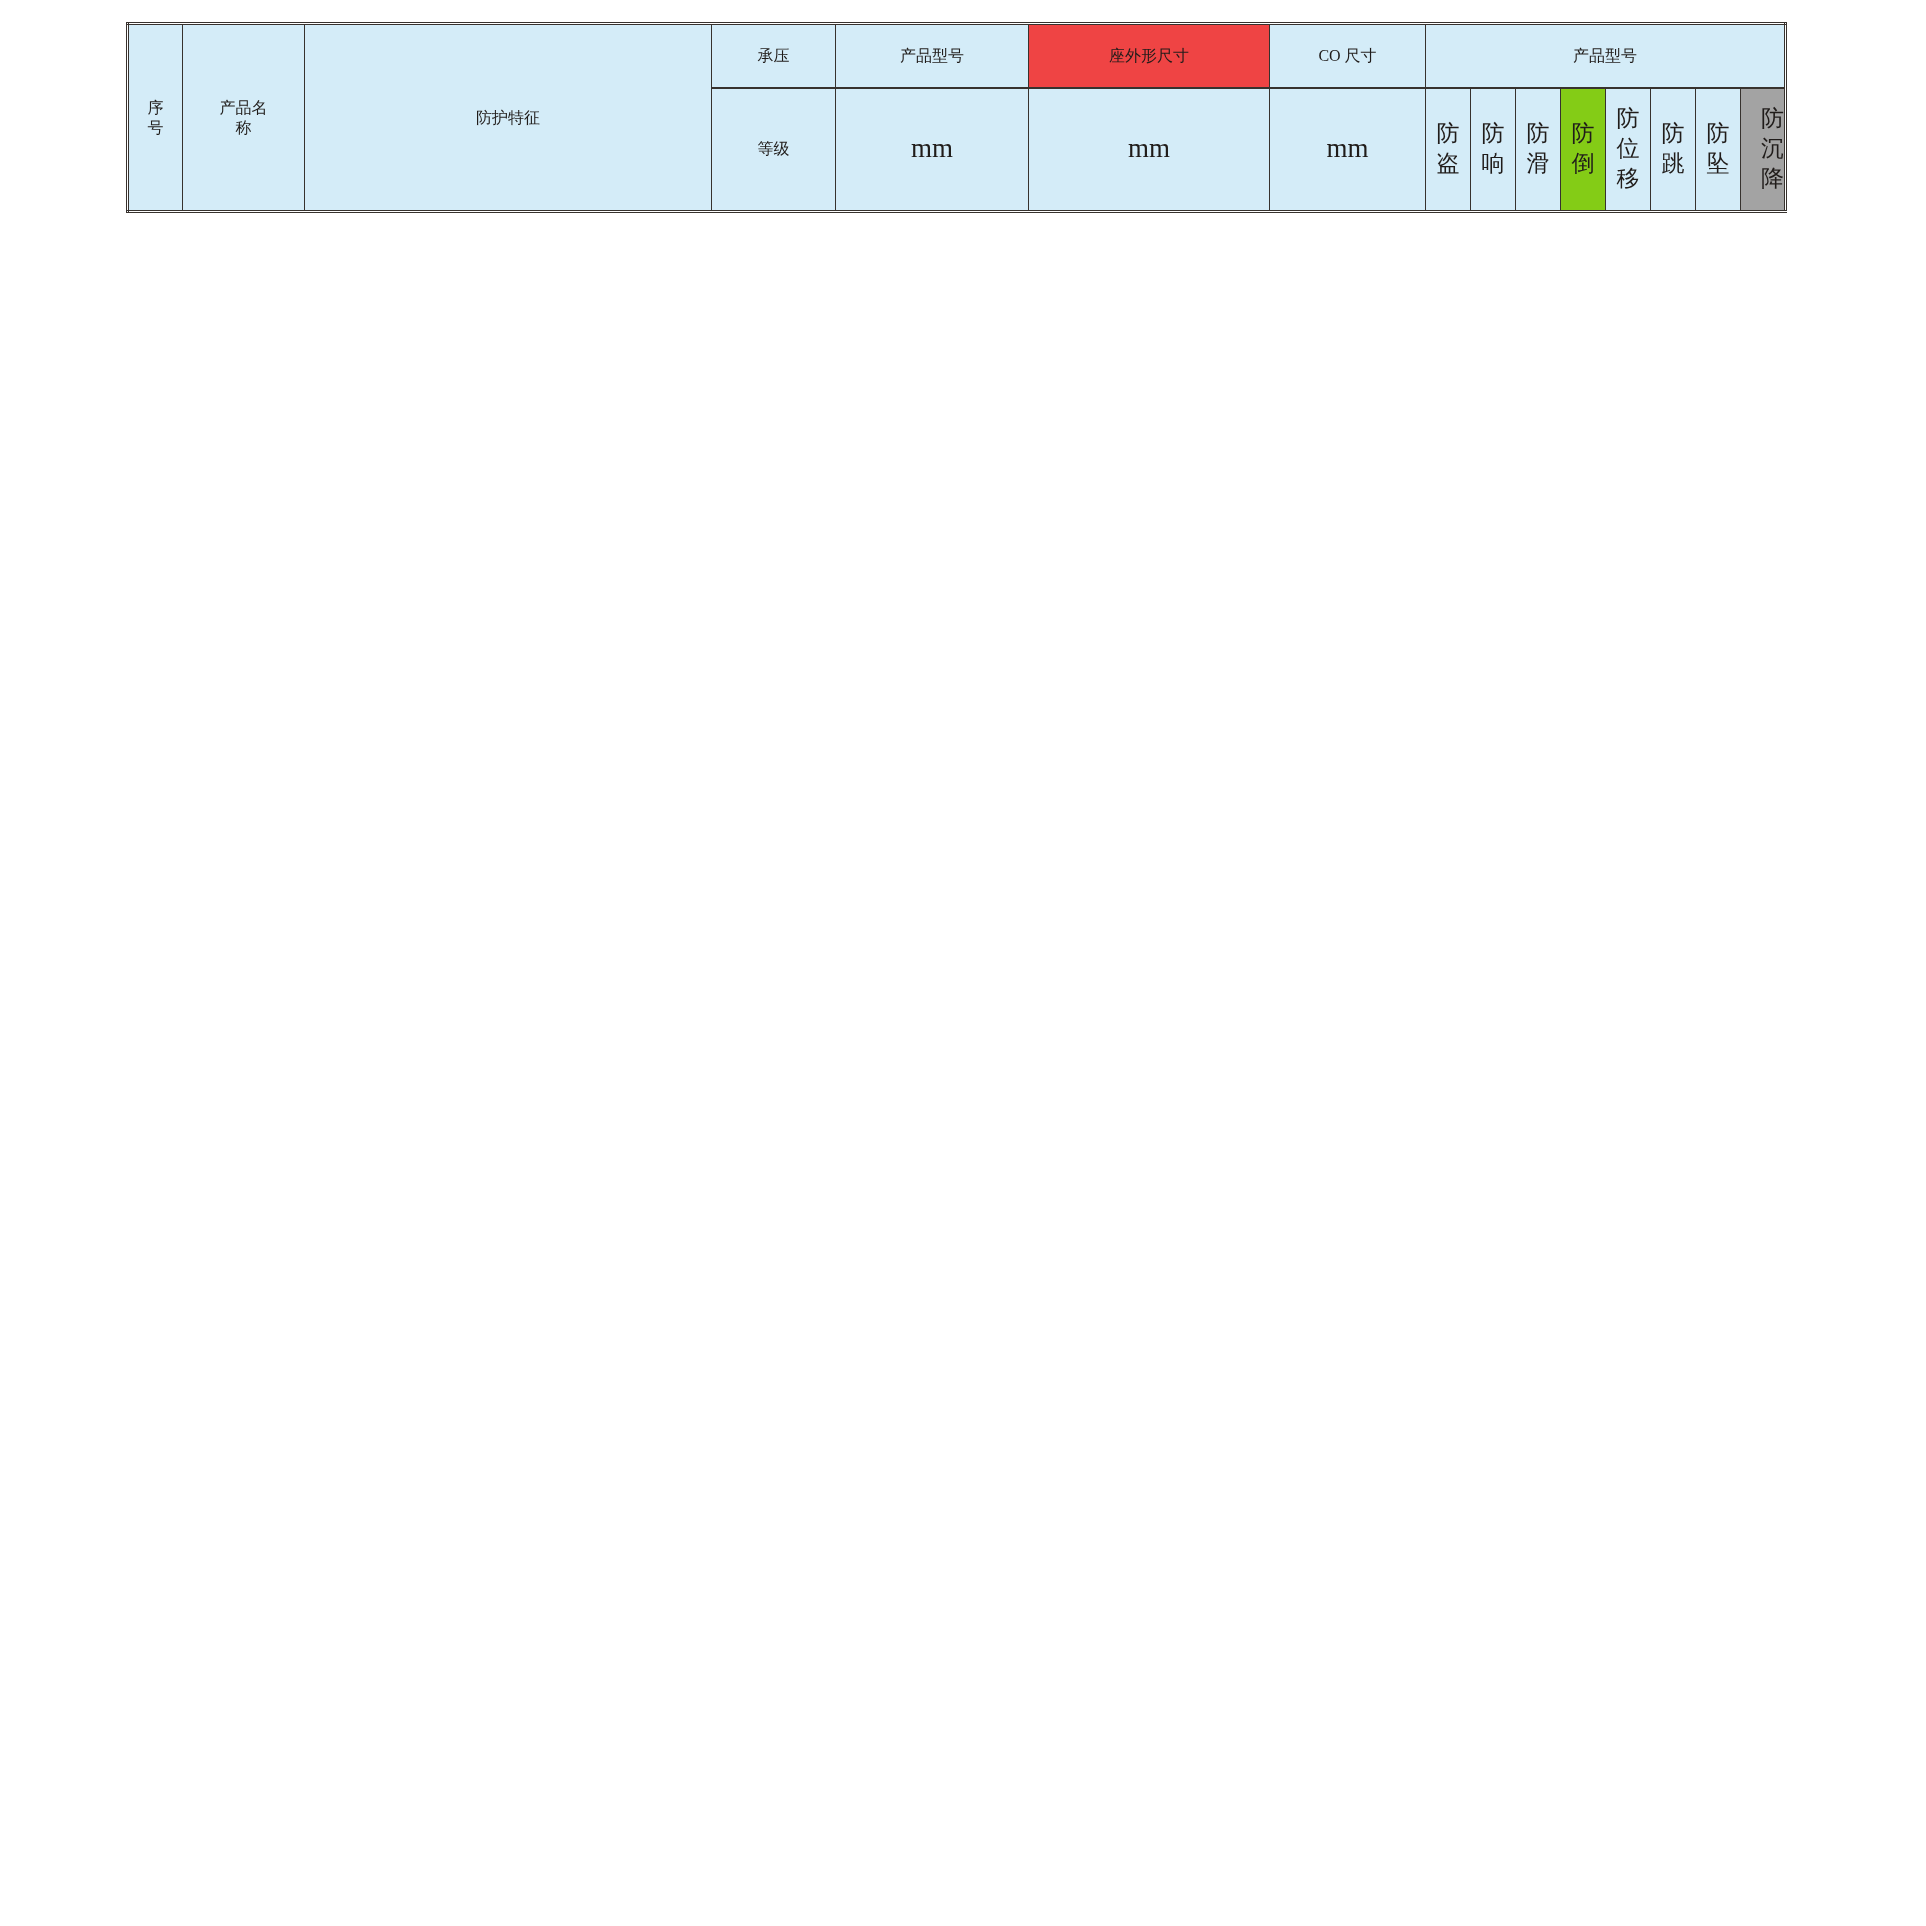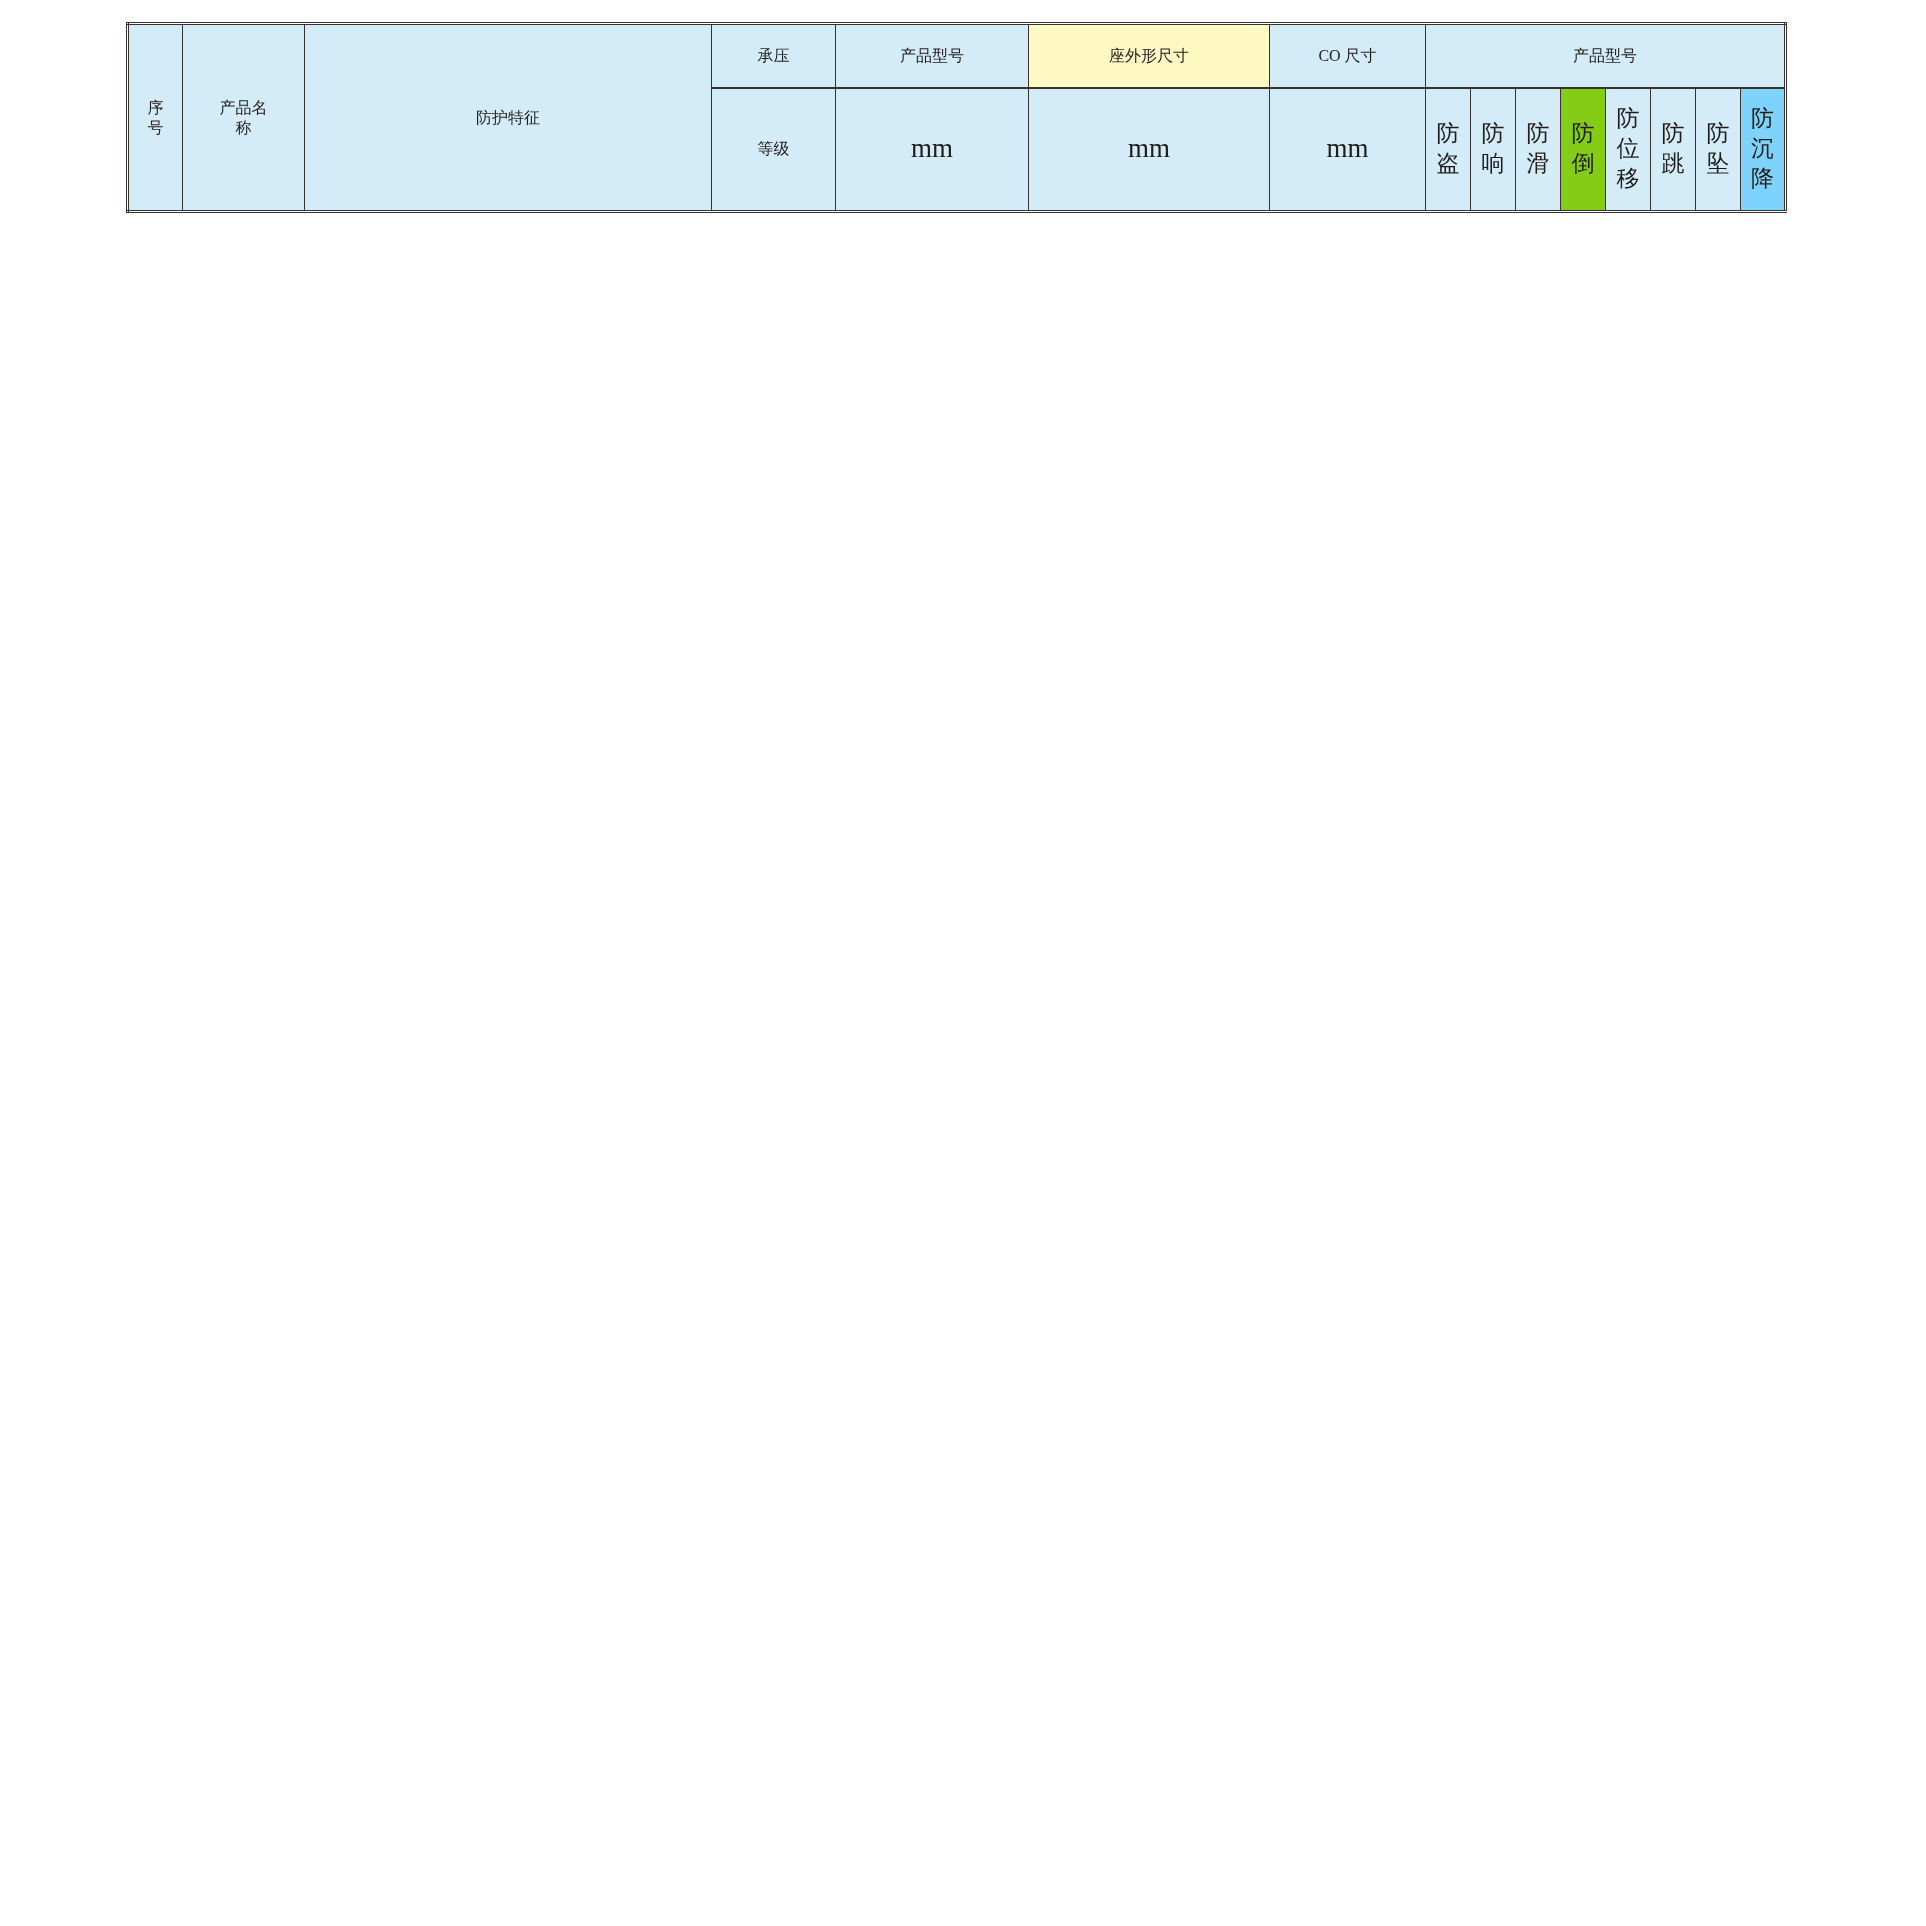"座外形尺寸" th { background: #fef9c3 -> #ef4444 }
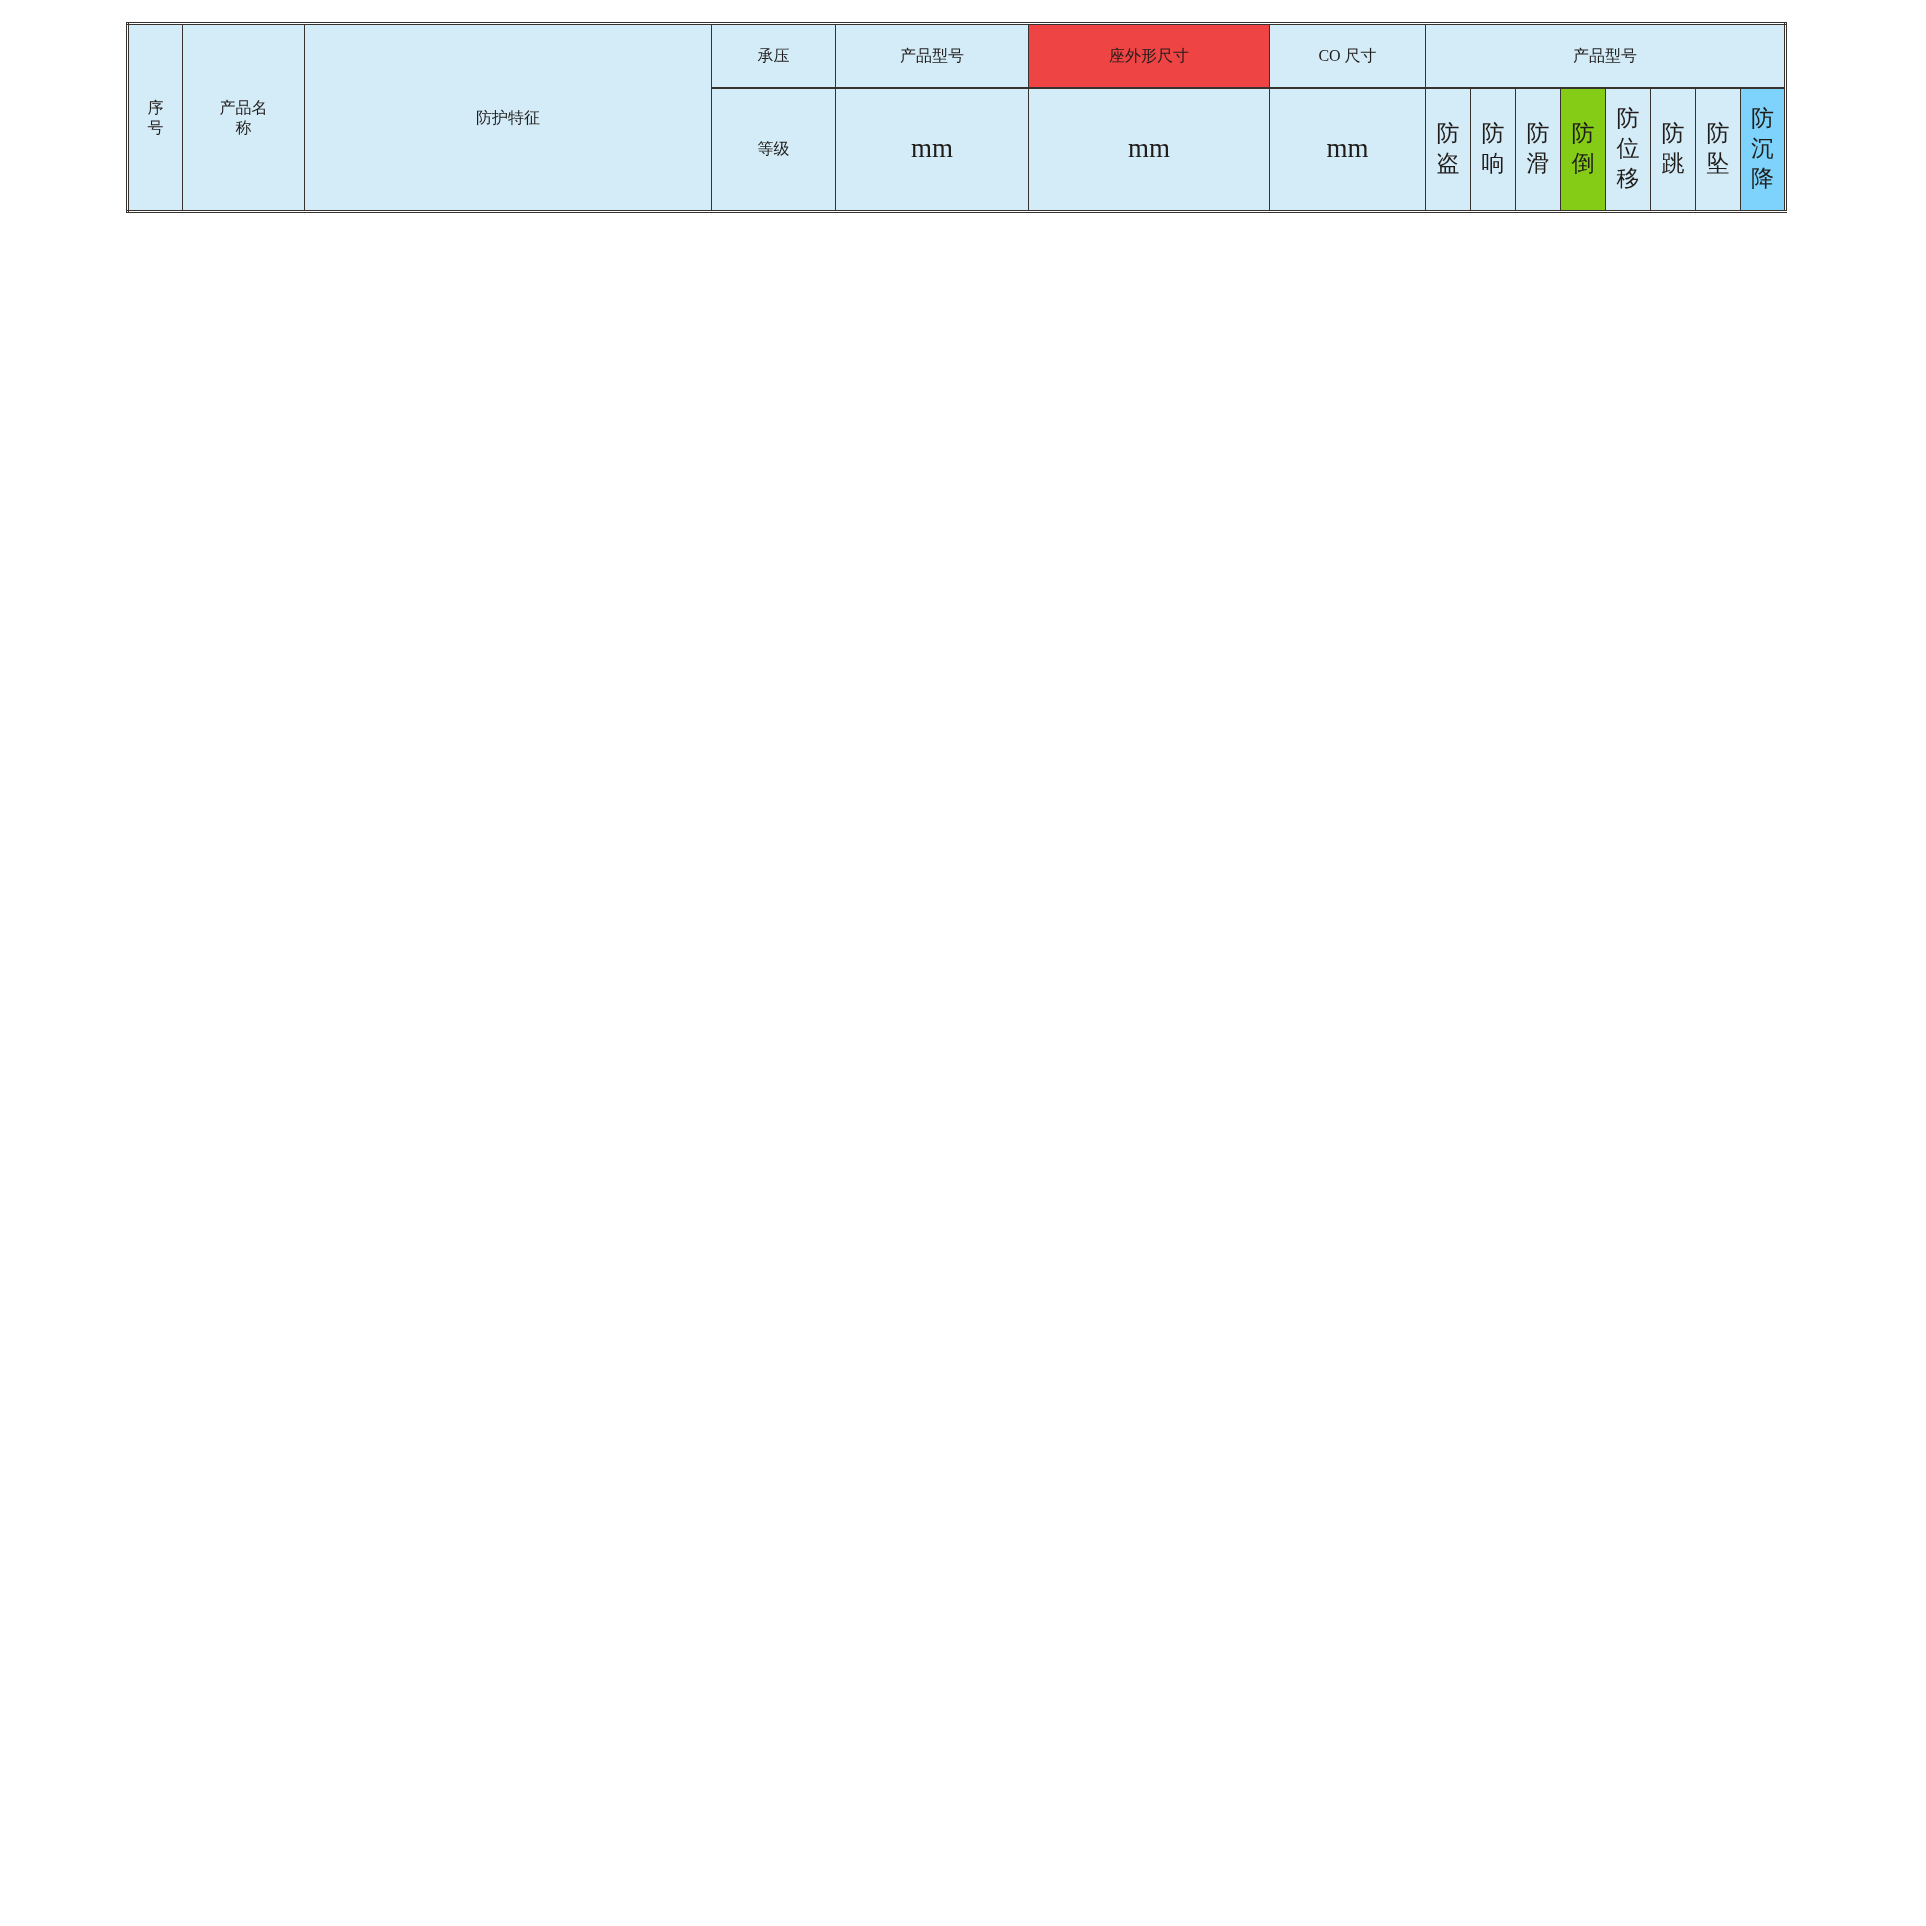"防沉降" th.prot-sub { background: #7dd3fc -> #a3a3a3; text-align: none -> right }
